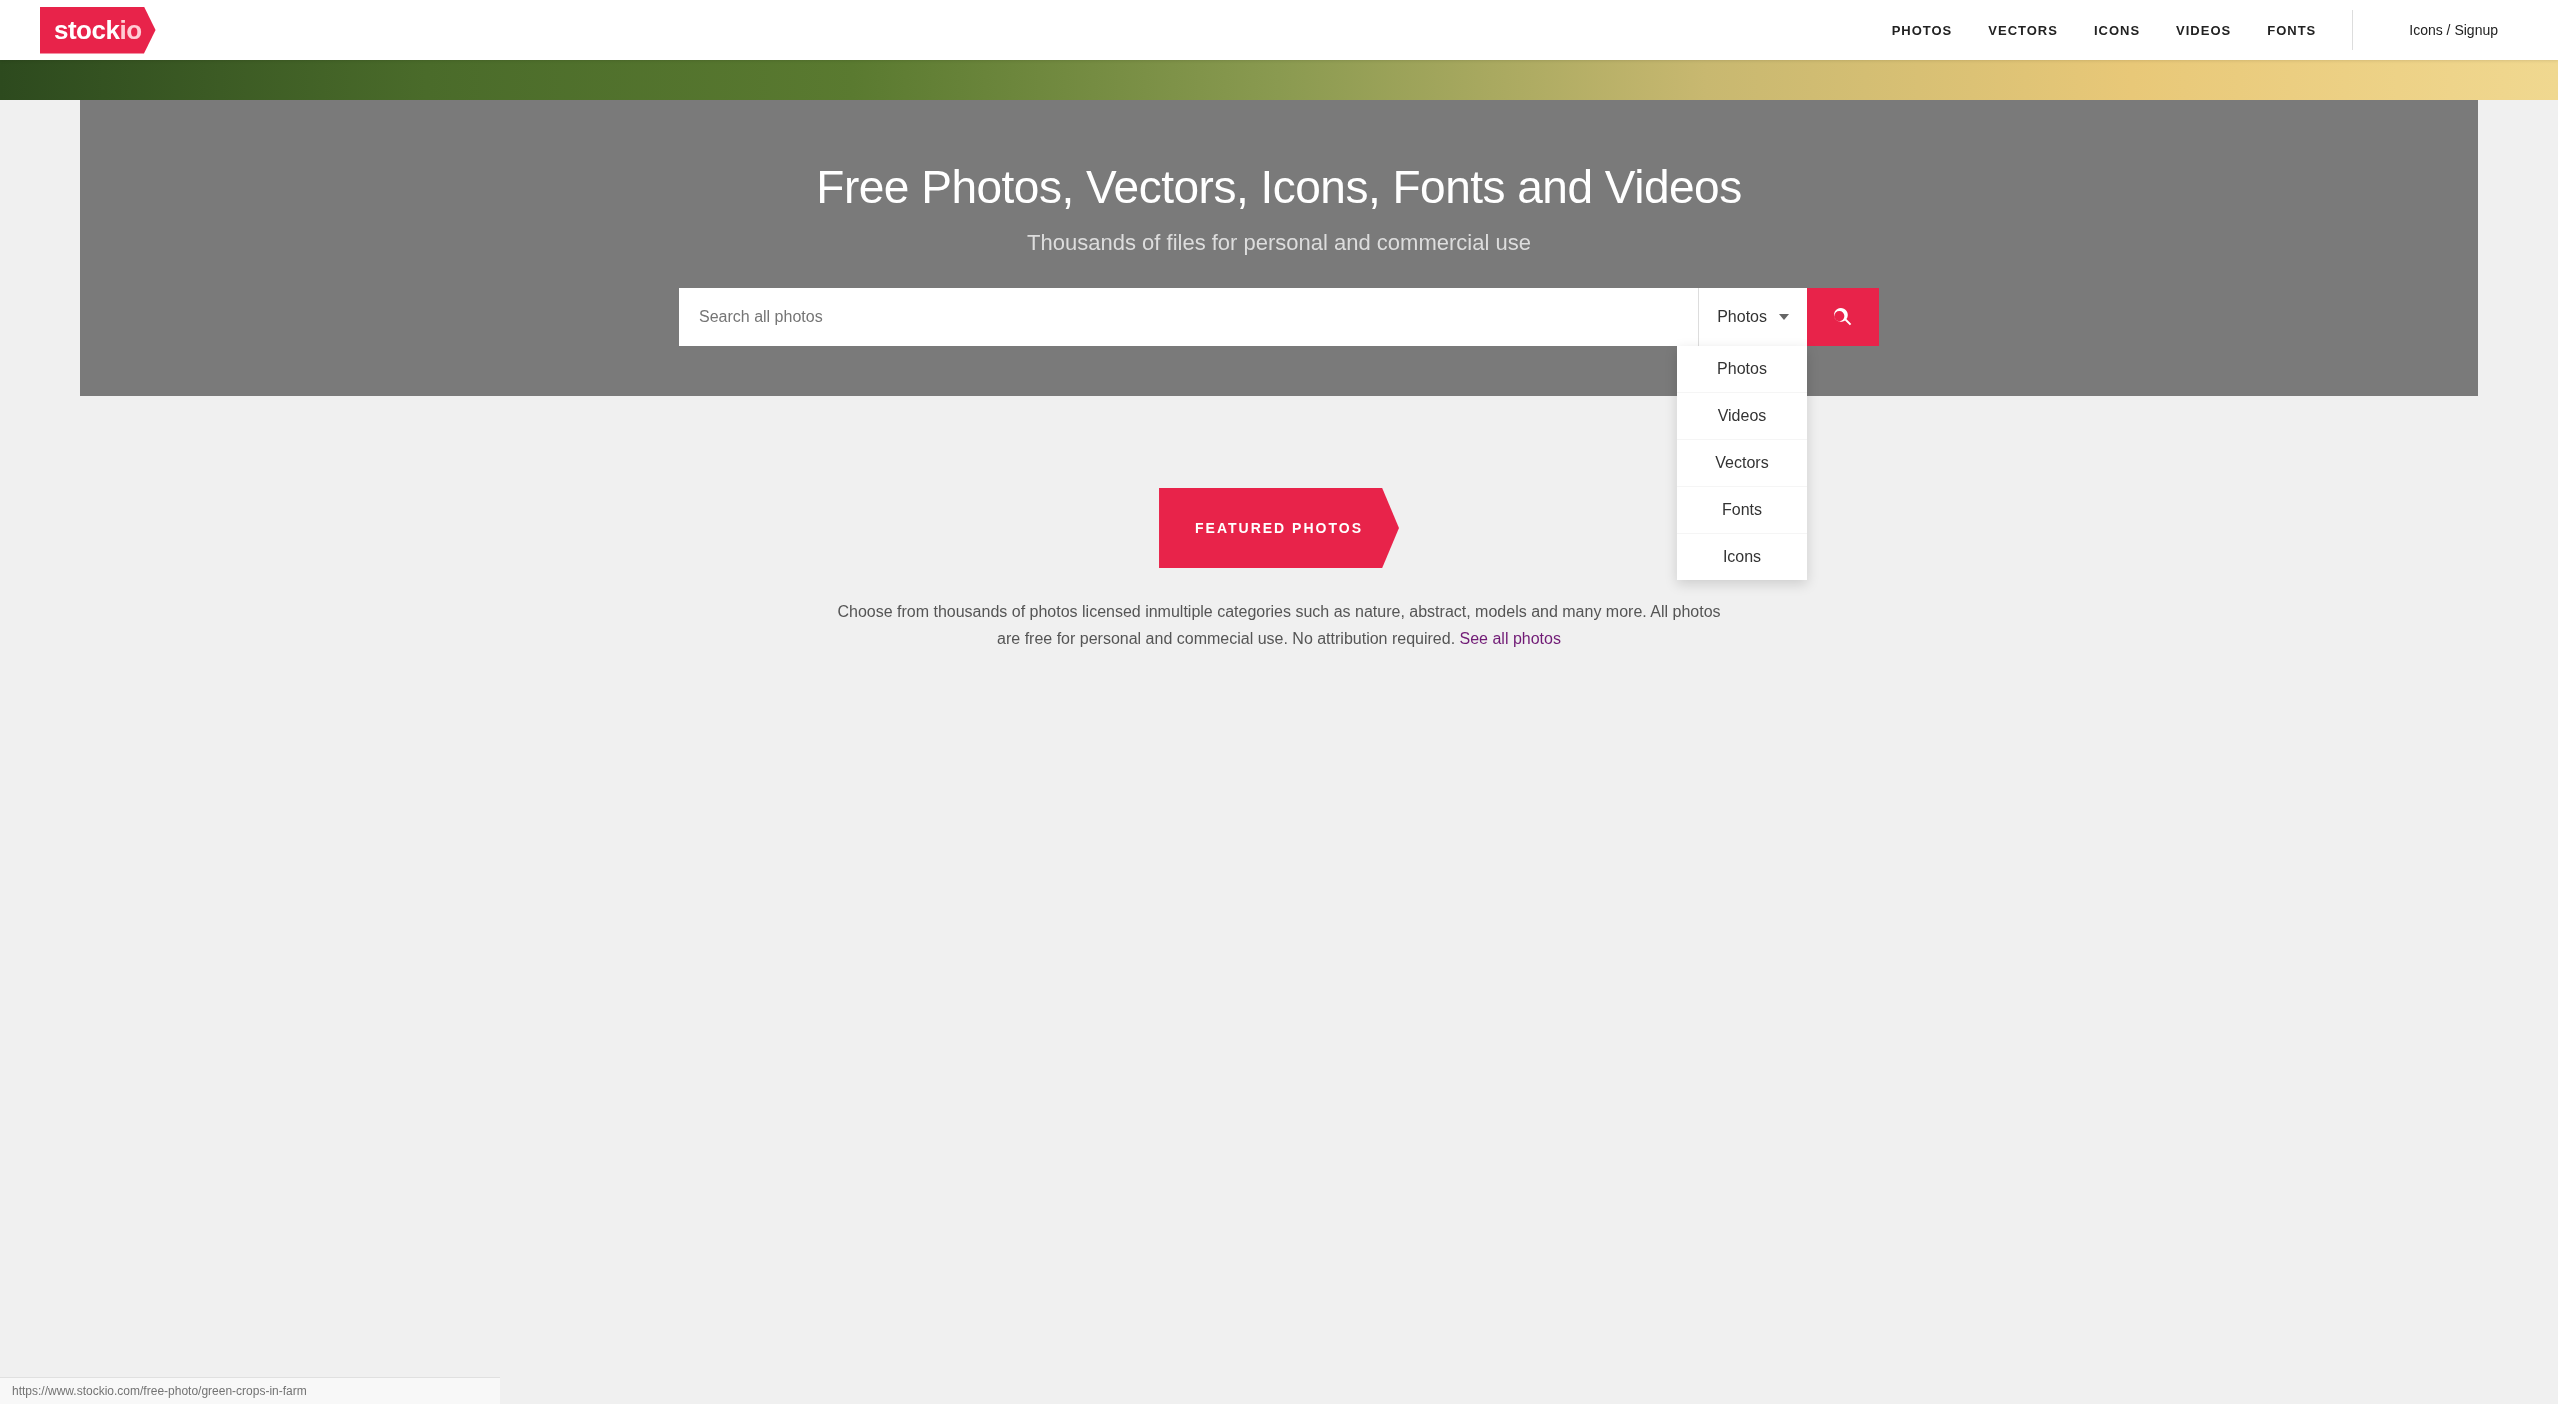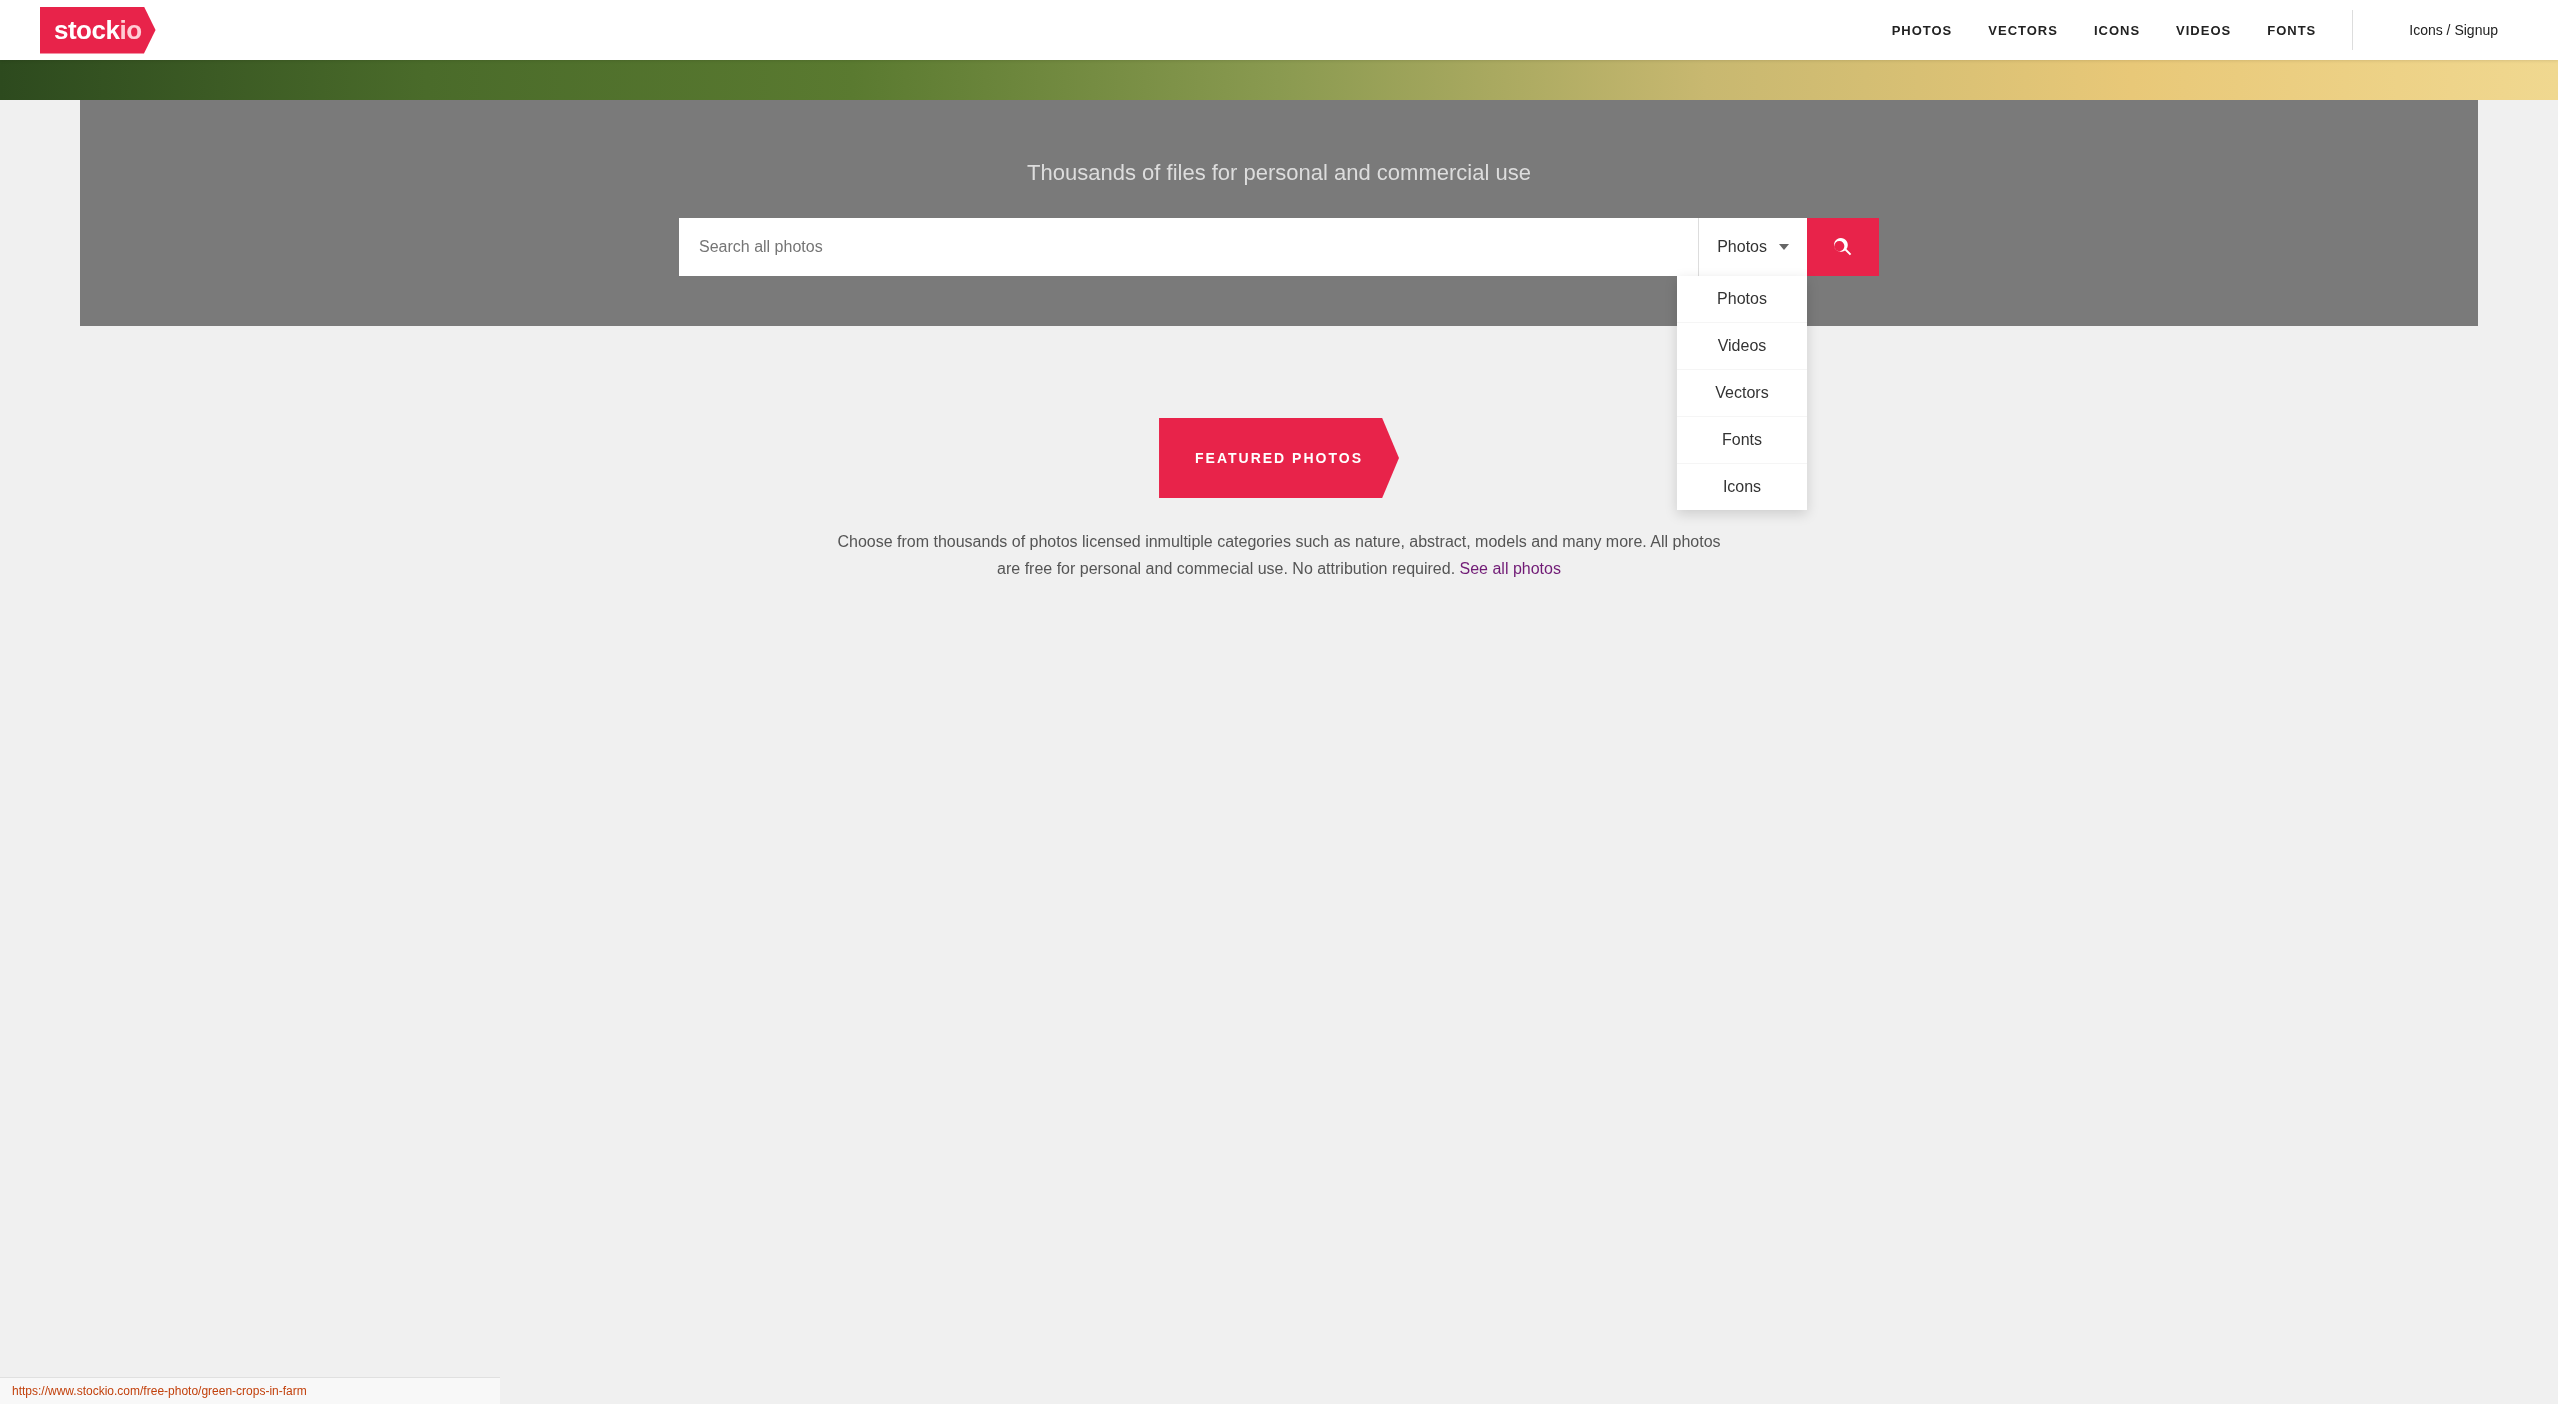"Free Photos, Vectors, Icons, Fonts" h1.search-headline { html: none -> <h1>Free Photos, Vectors, Icons, Fonts and Videos</h1> }
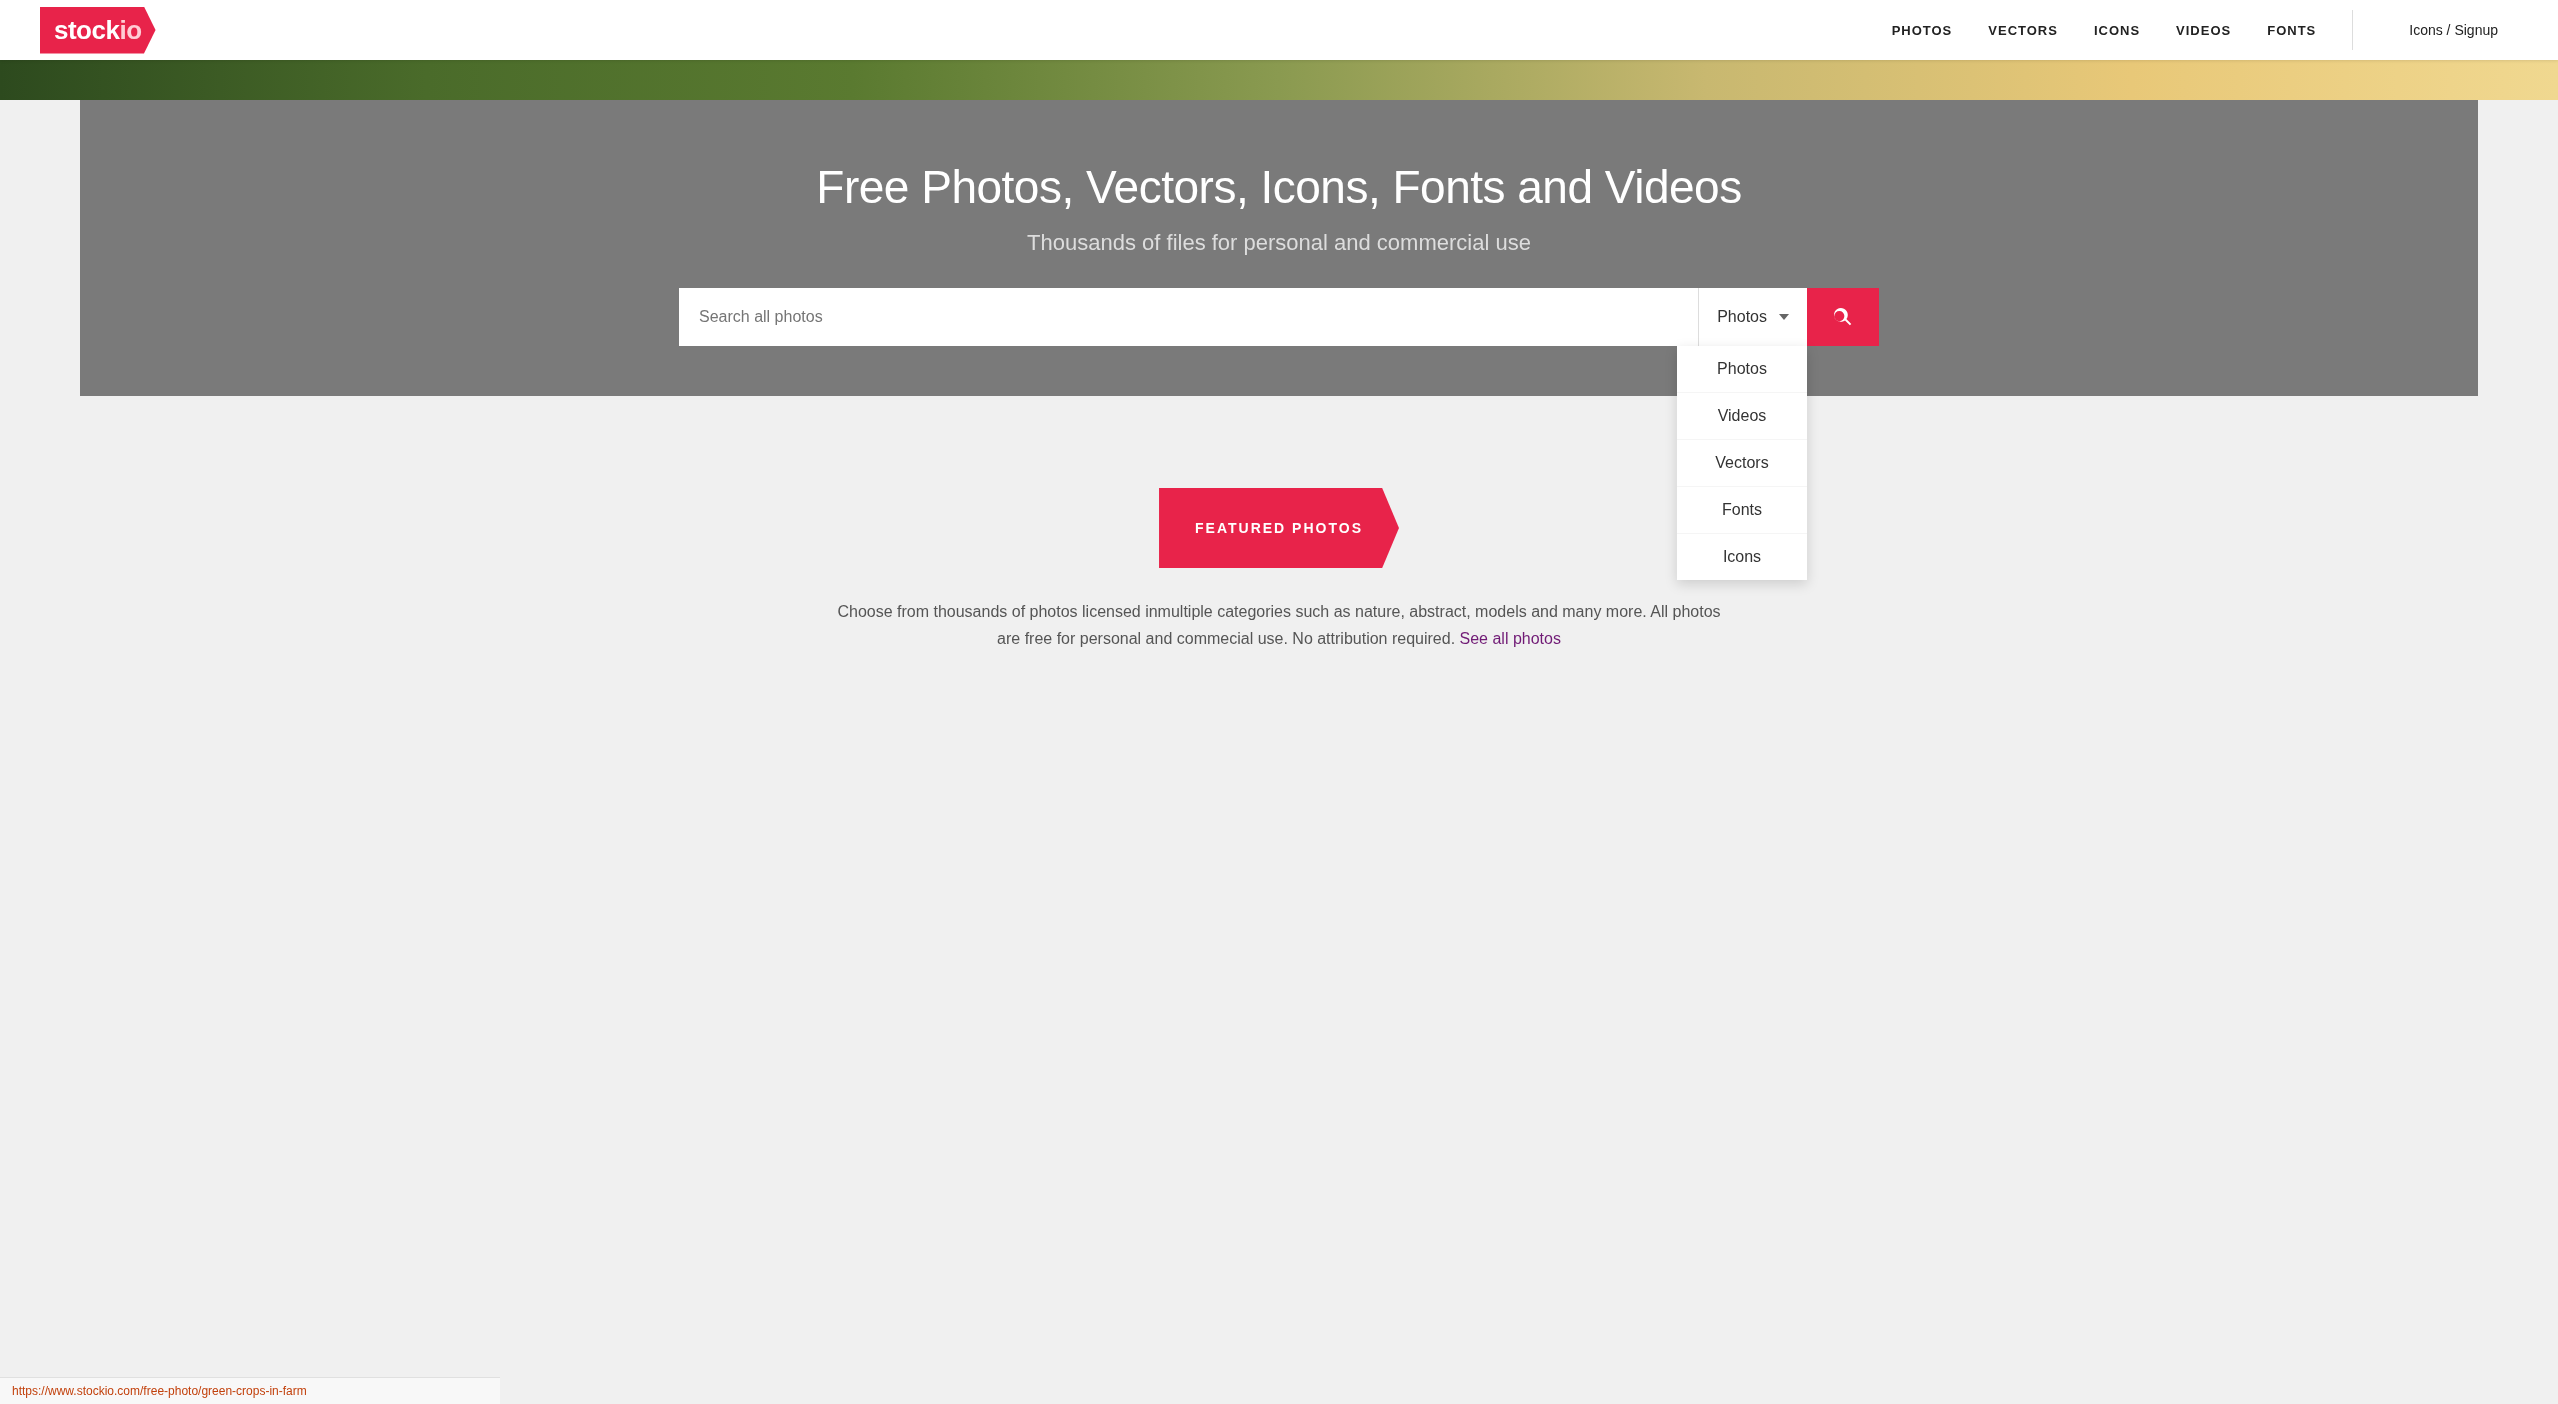"https://www.stockio.com/free-photo/green" .status-bar { color: #c2410c -> #737373 }
